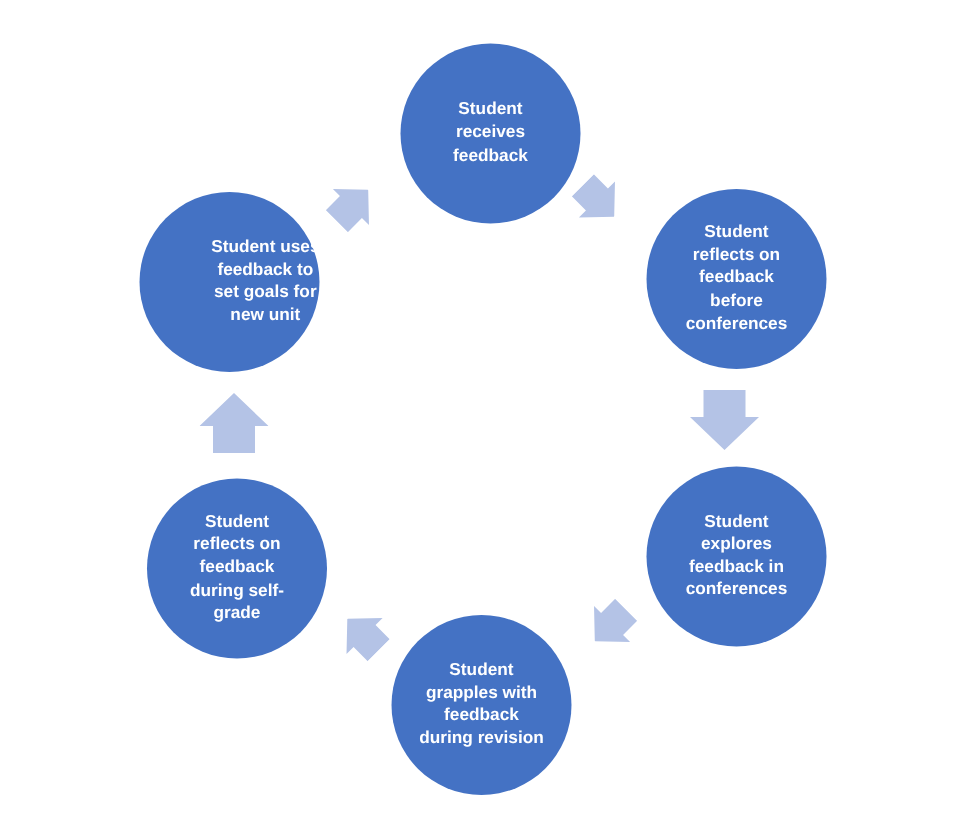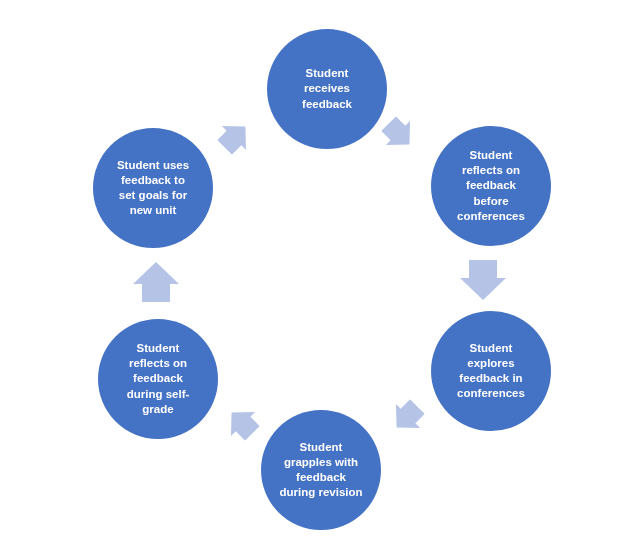"Student uses" div.node { justify-content: none -> flex-end }
